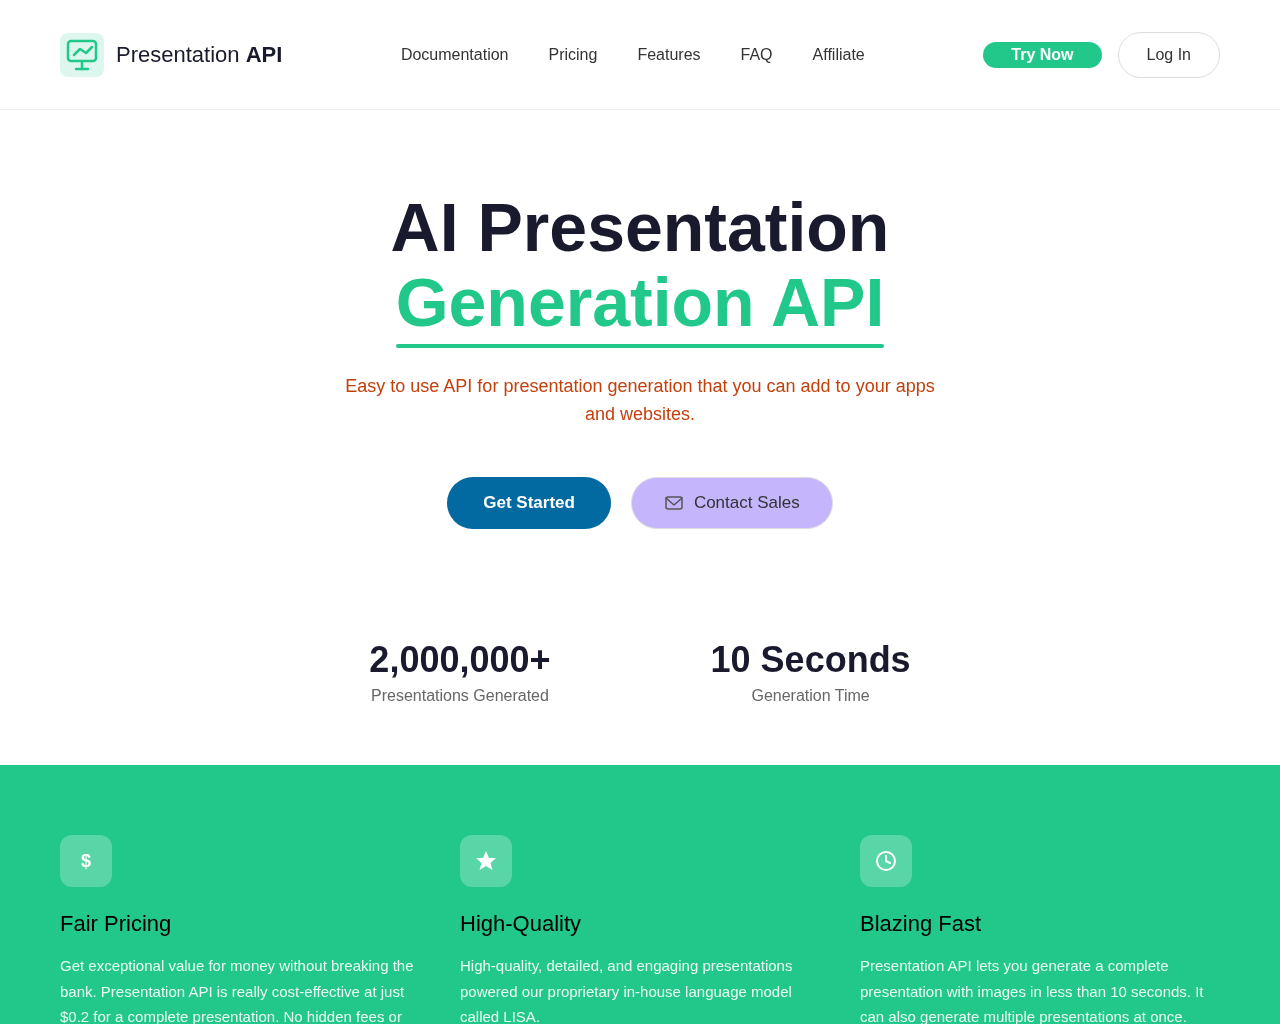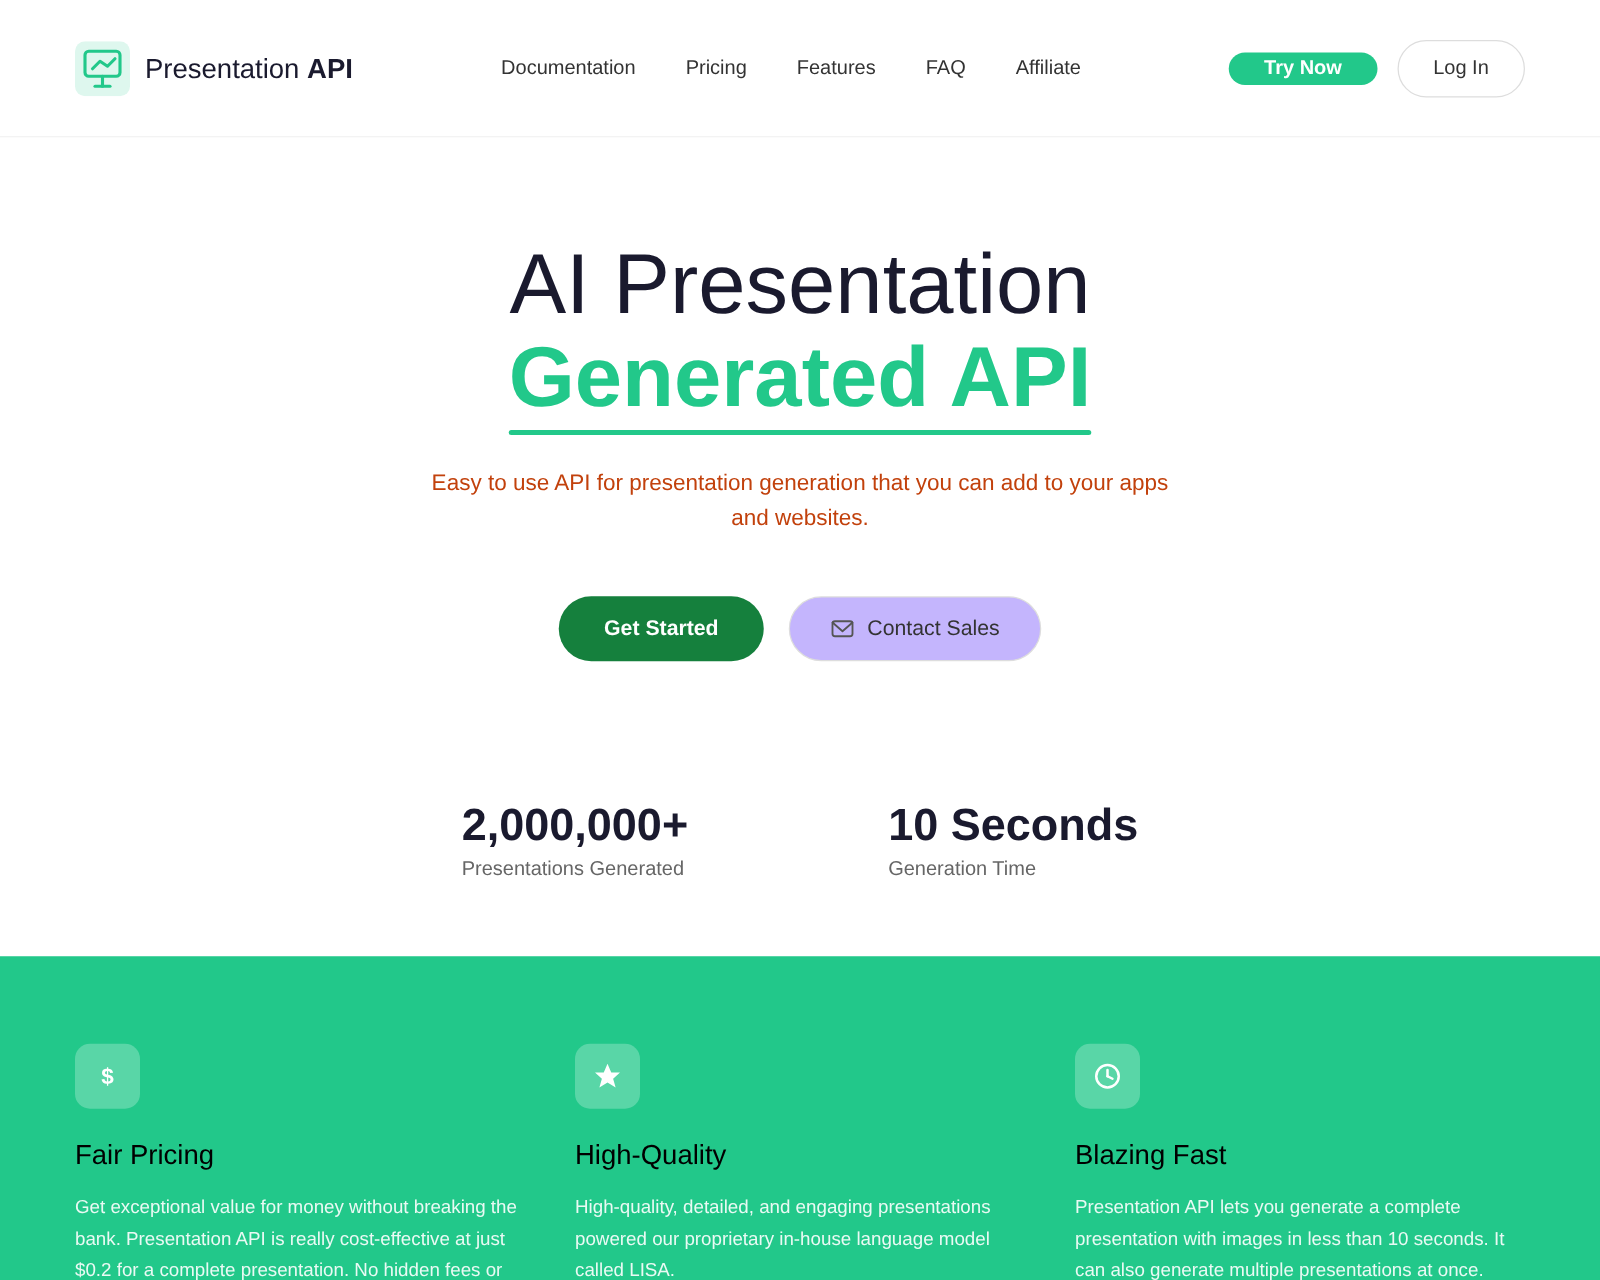"AI Presentation" .hero-title-line1 { font-weight: 400 -> 700 }
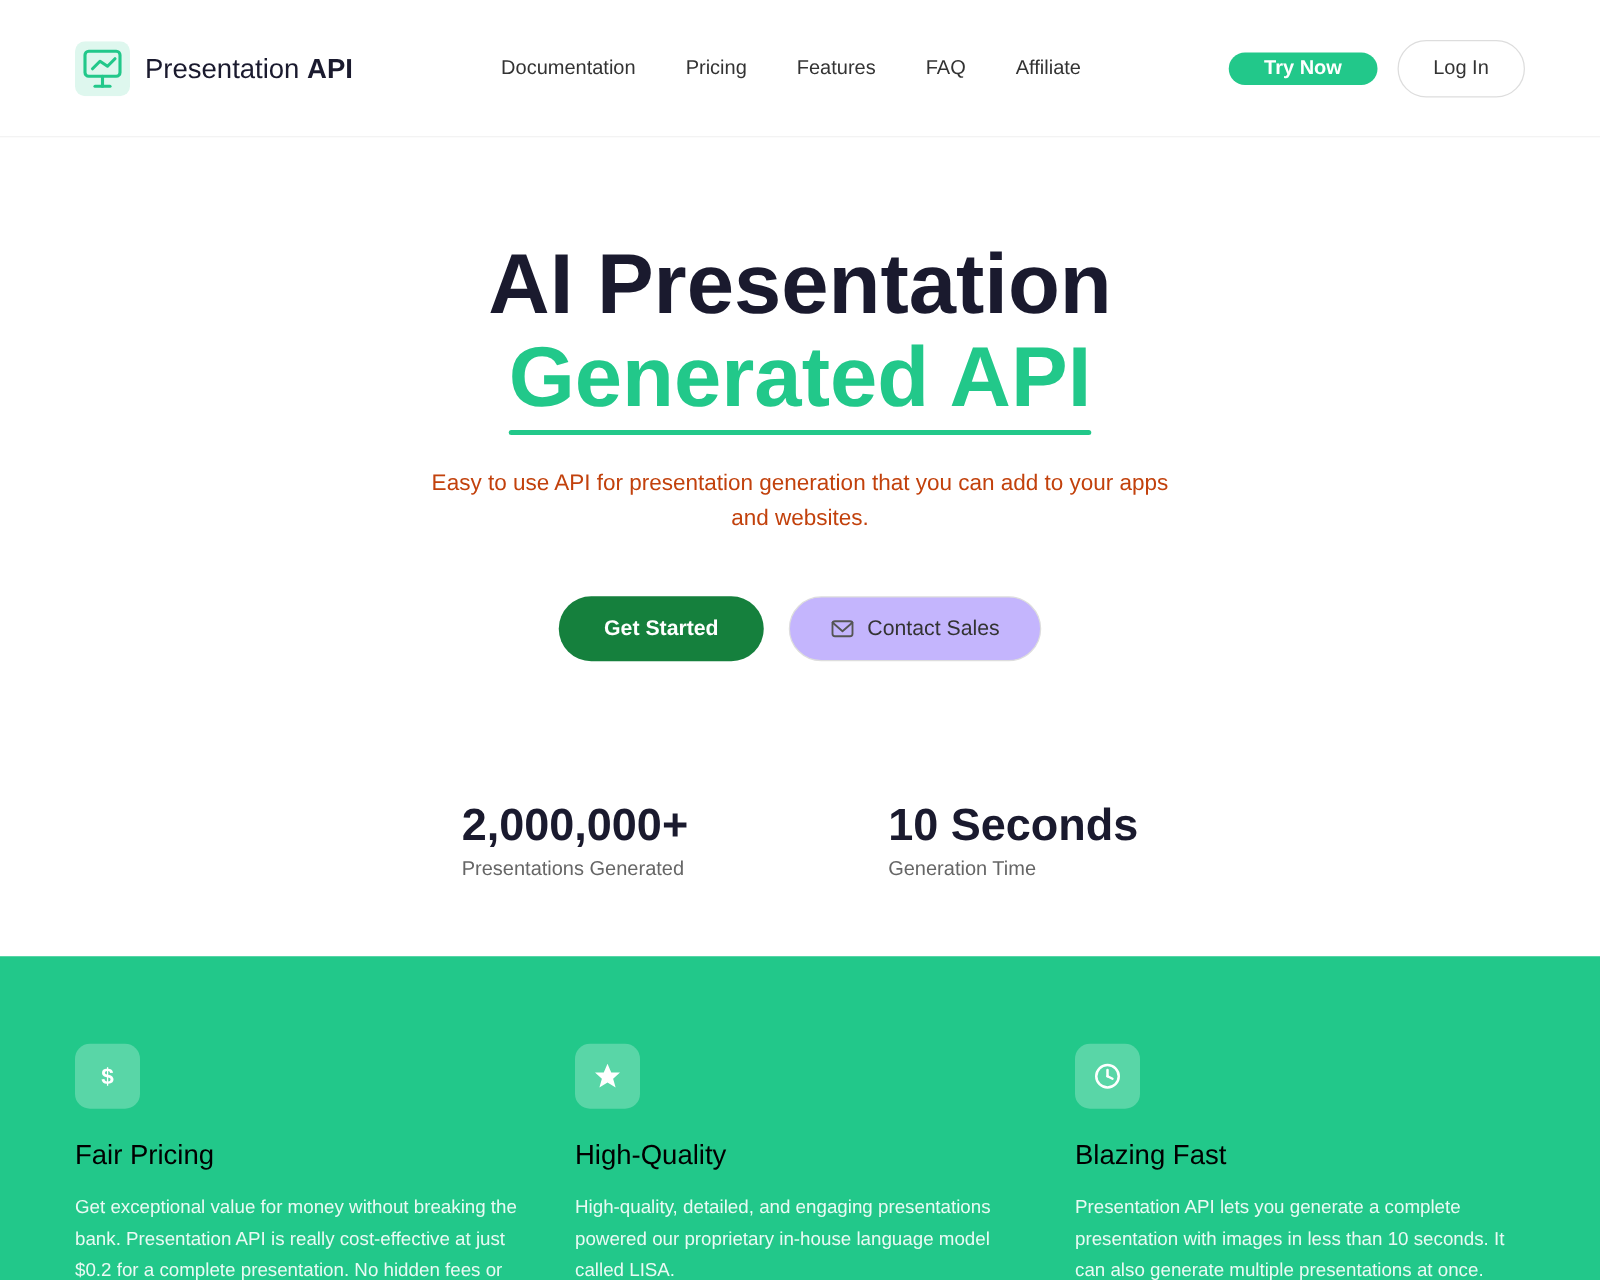"Generated API" span.hero-title-line2 { text: Generated -> Generation }
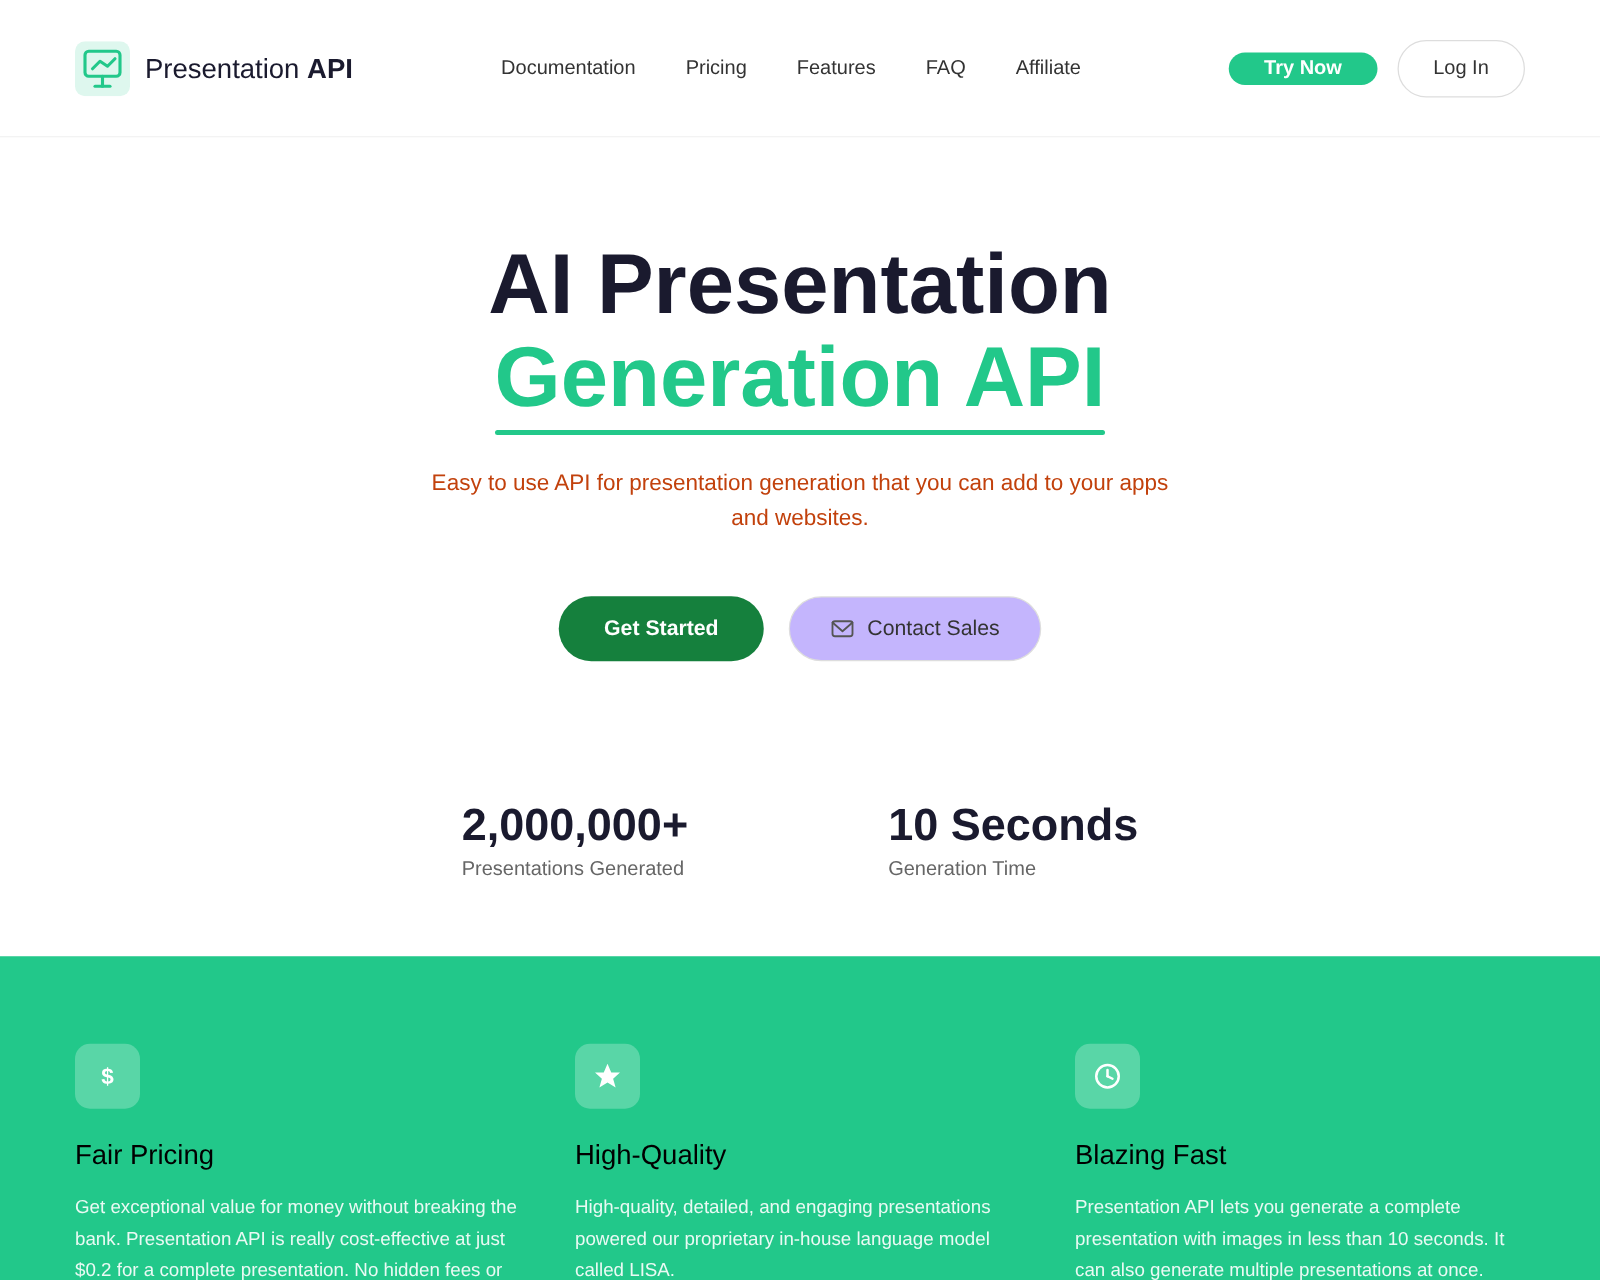"Get Started" .btn-get-started { background: #15803d -> #0369a1 }
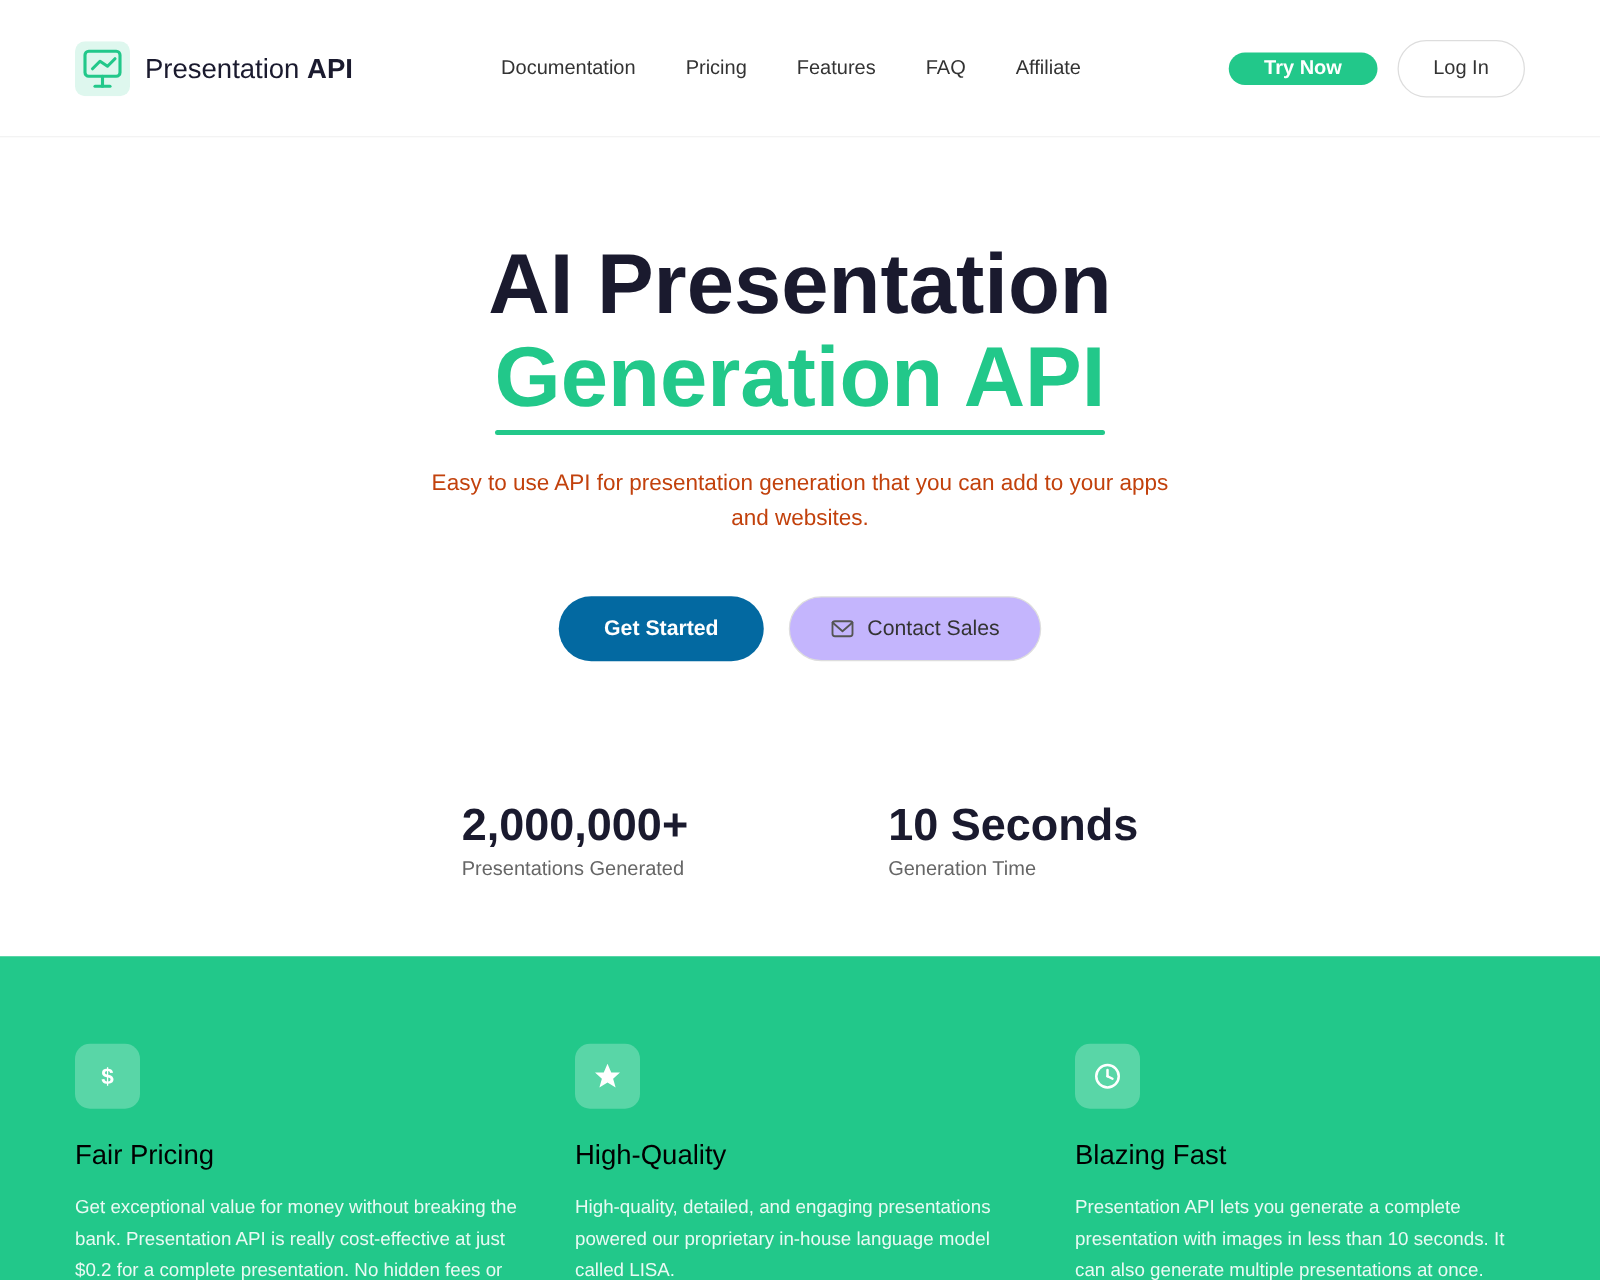"2,000,000+" .stat-item { text-align: none -> center }
